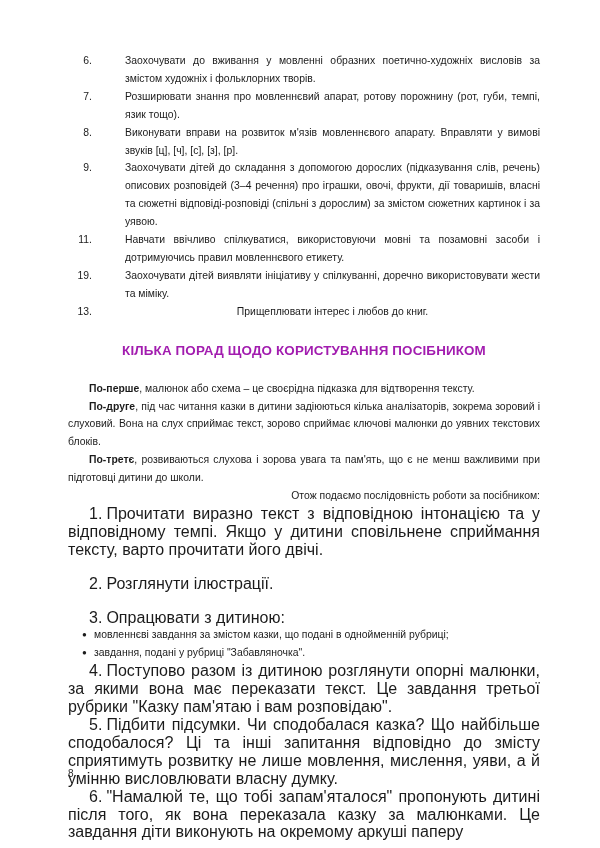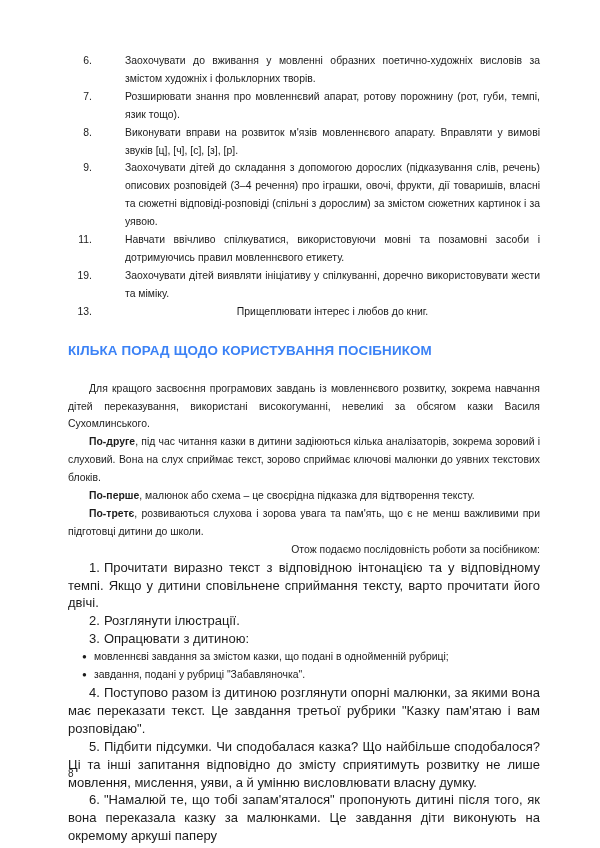"КІЛЬКА ПОРАД ЩОДО КОРИСТУВАННЯ" .section-heading { color: #3b82f6 -> #a21caf; text-align: left -> center }
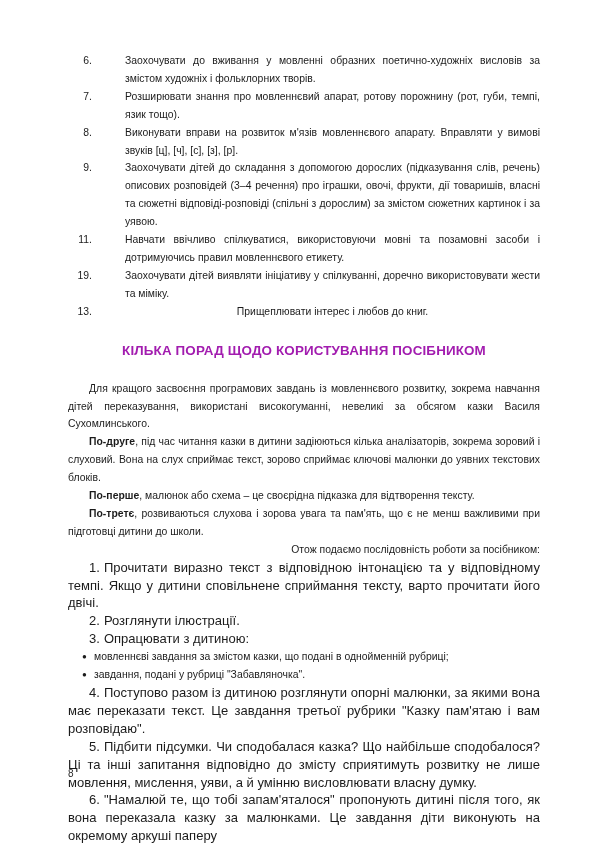"Для кращого засвоєння програмових" p.para { html: <p>Для кращого засвоєння програмових завдань із мовленнєвого розвитку, зокрема навчання дітей переказування, використані високогуманні, невеликі за обсягом казки Василя Сухомлинського.</p> -> none }
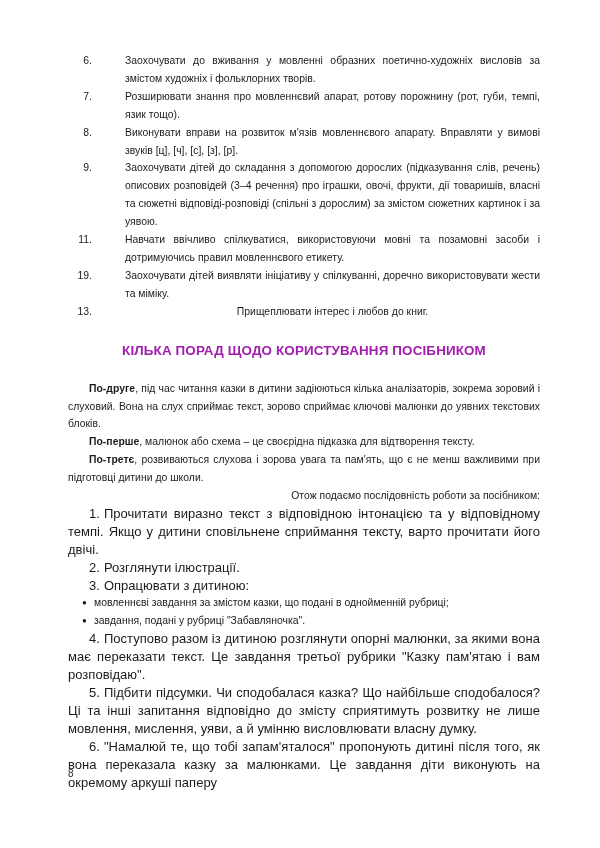"По-друге, під час читання казки" p.para { order: before "По-перше, малюнок або схема –" -> after "По-перше, малюнок або схема –" }
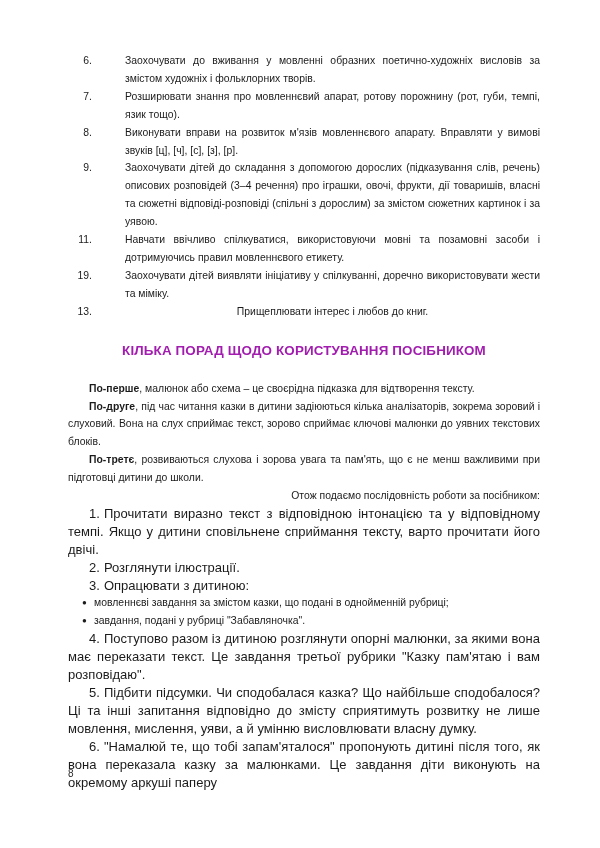"1. Прочитати виразно текст з" .step { font-size: 13px -> 16px }
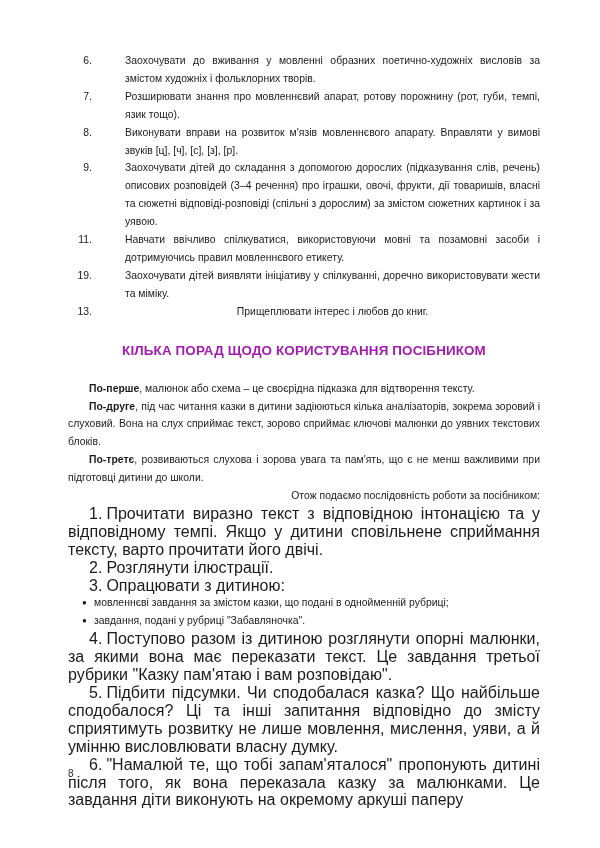"2. Розглянути ілюстрації." .step.left { margin-top: none -> 16px }
